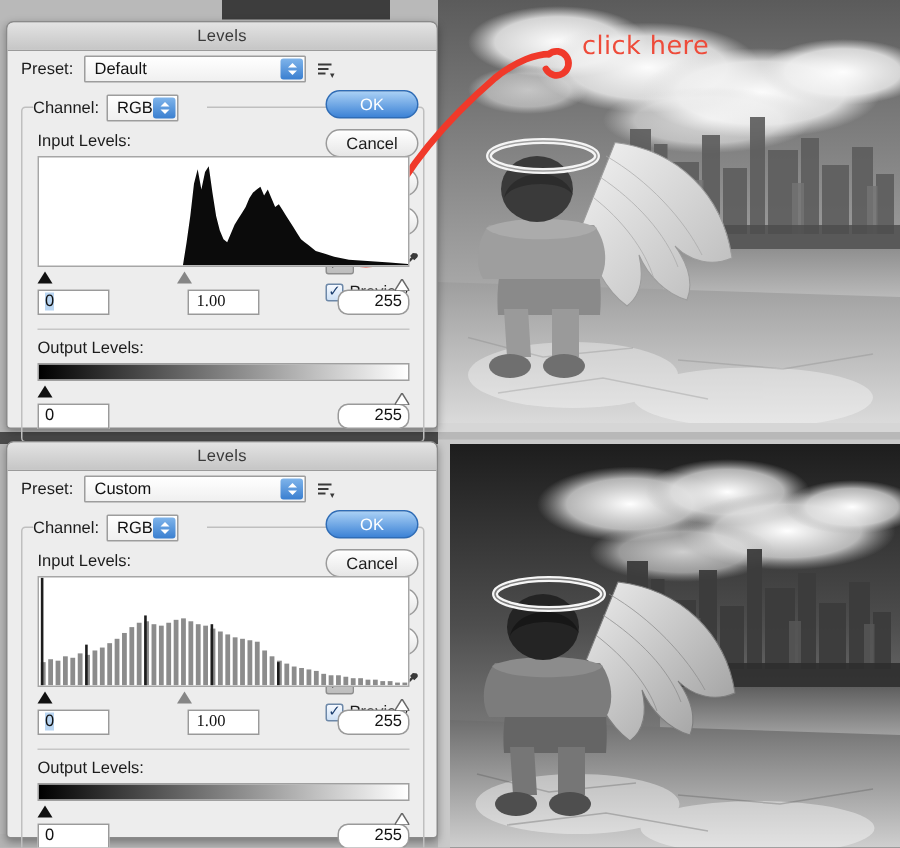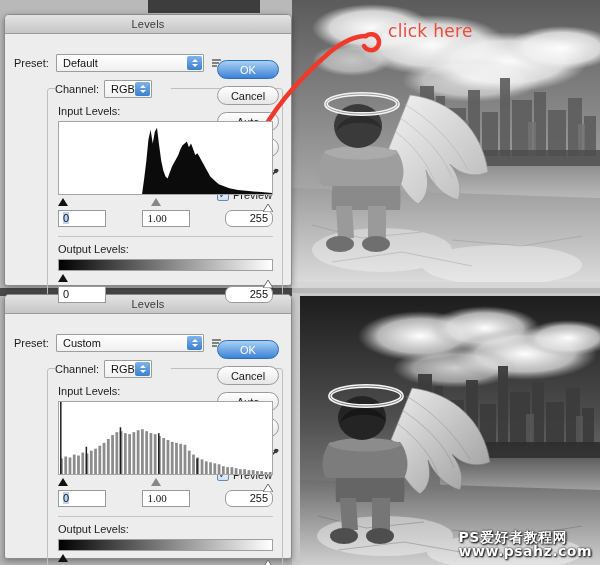"Preset:" .dlg-body { padding: 19px 8px 0 9px -> 2px 8px 0 9px }
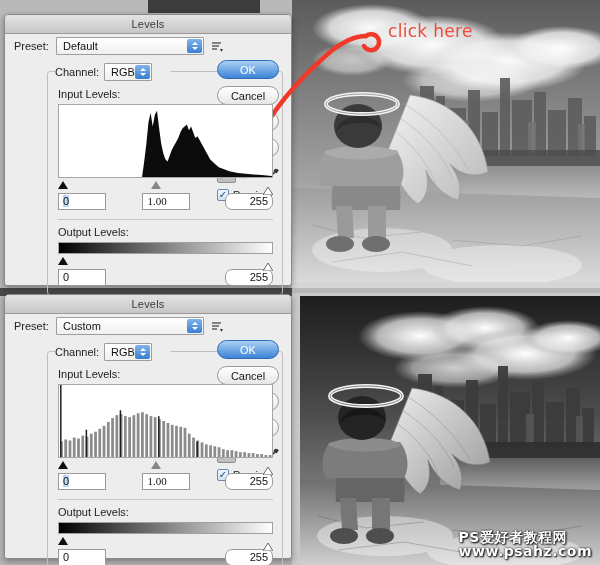"Channel:" .fieldset { margin-left: 33px -> none }
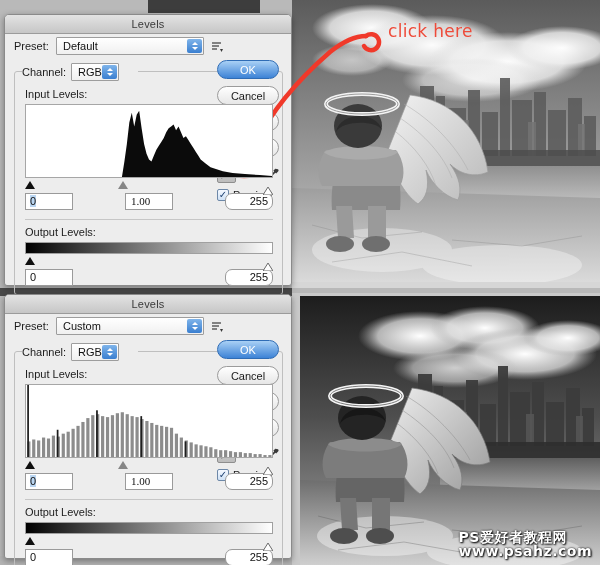"PS爱好者教程网" div.watermark { html: <div> <div>PS爱好者教程网</div> <div>www.psahz.com</div> </div> -> none }
